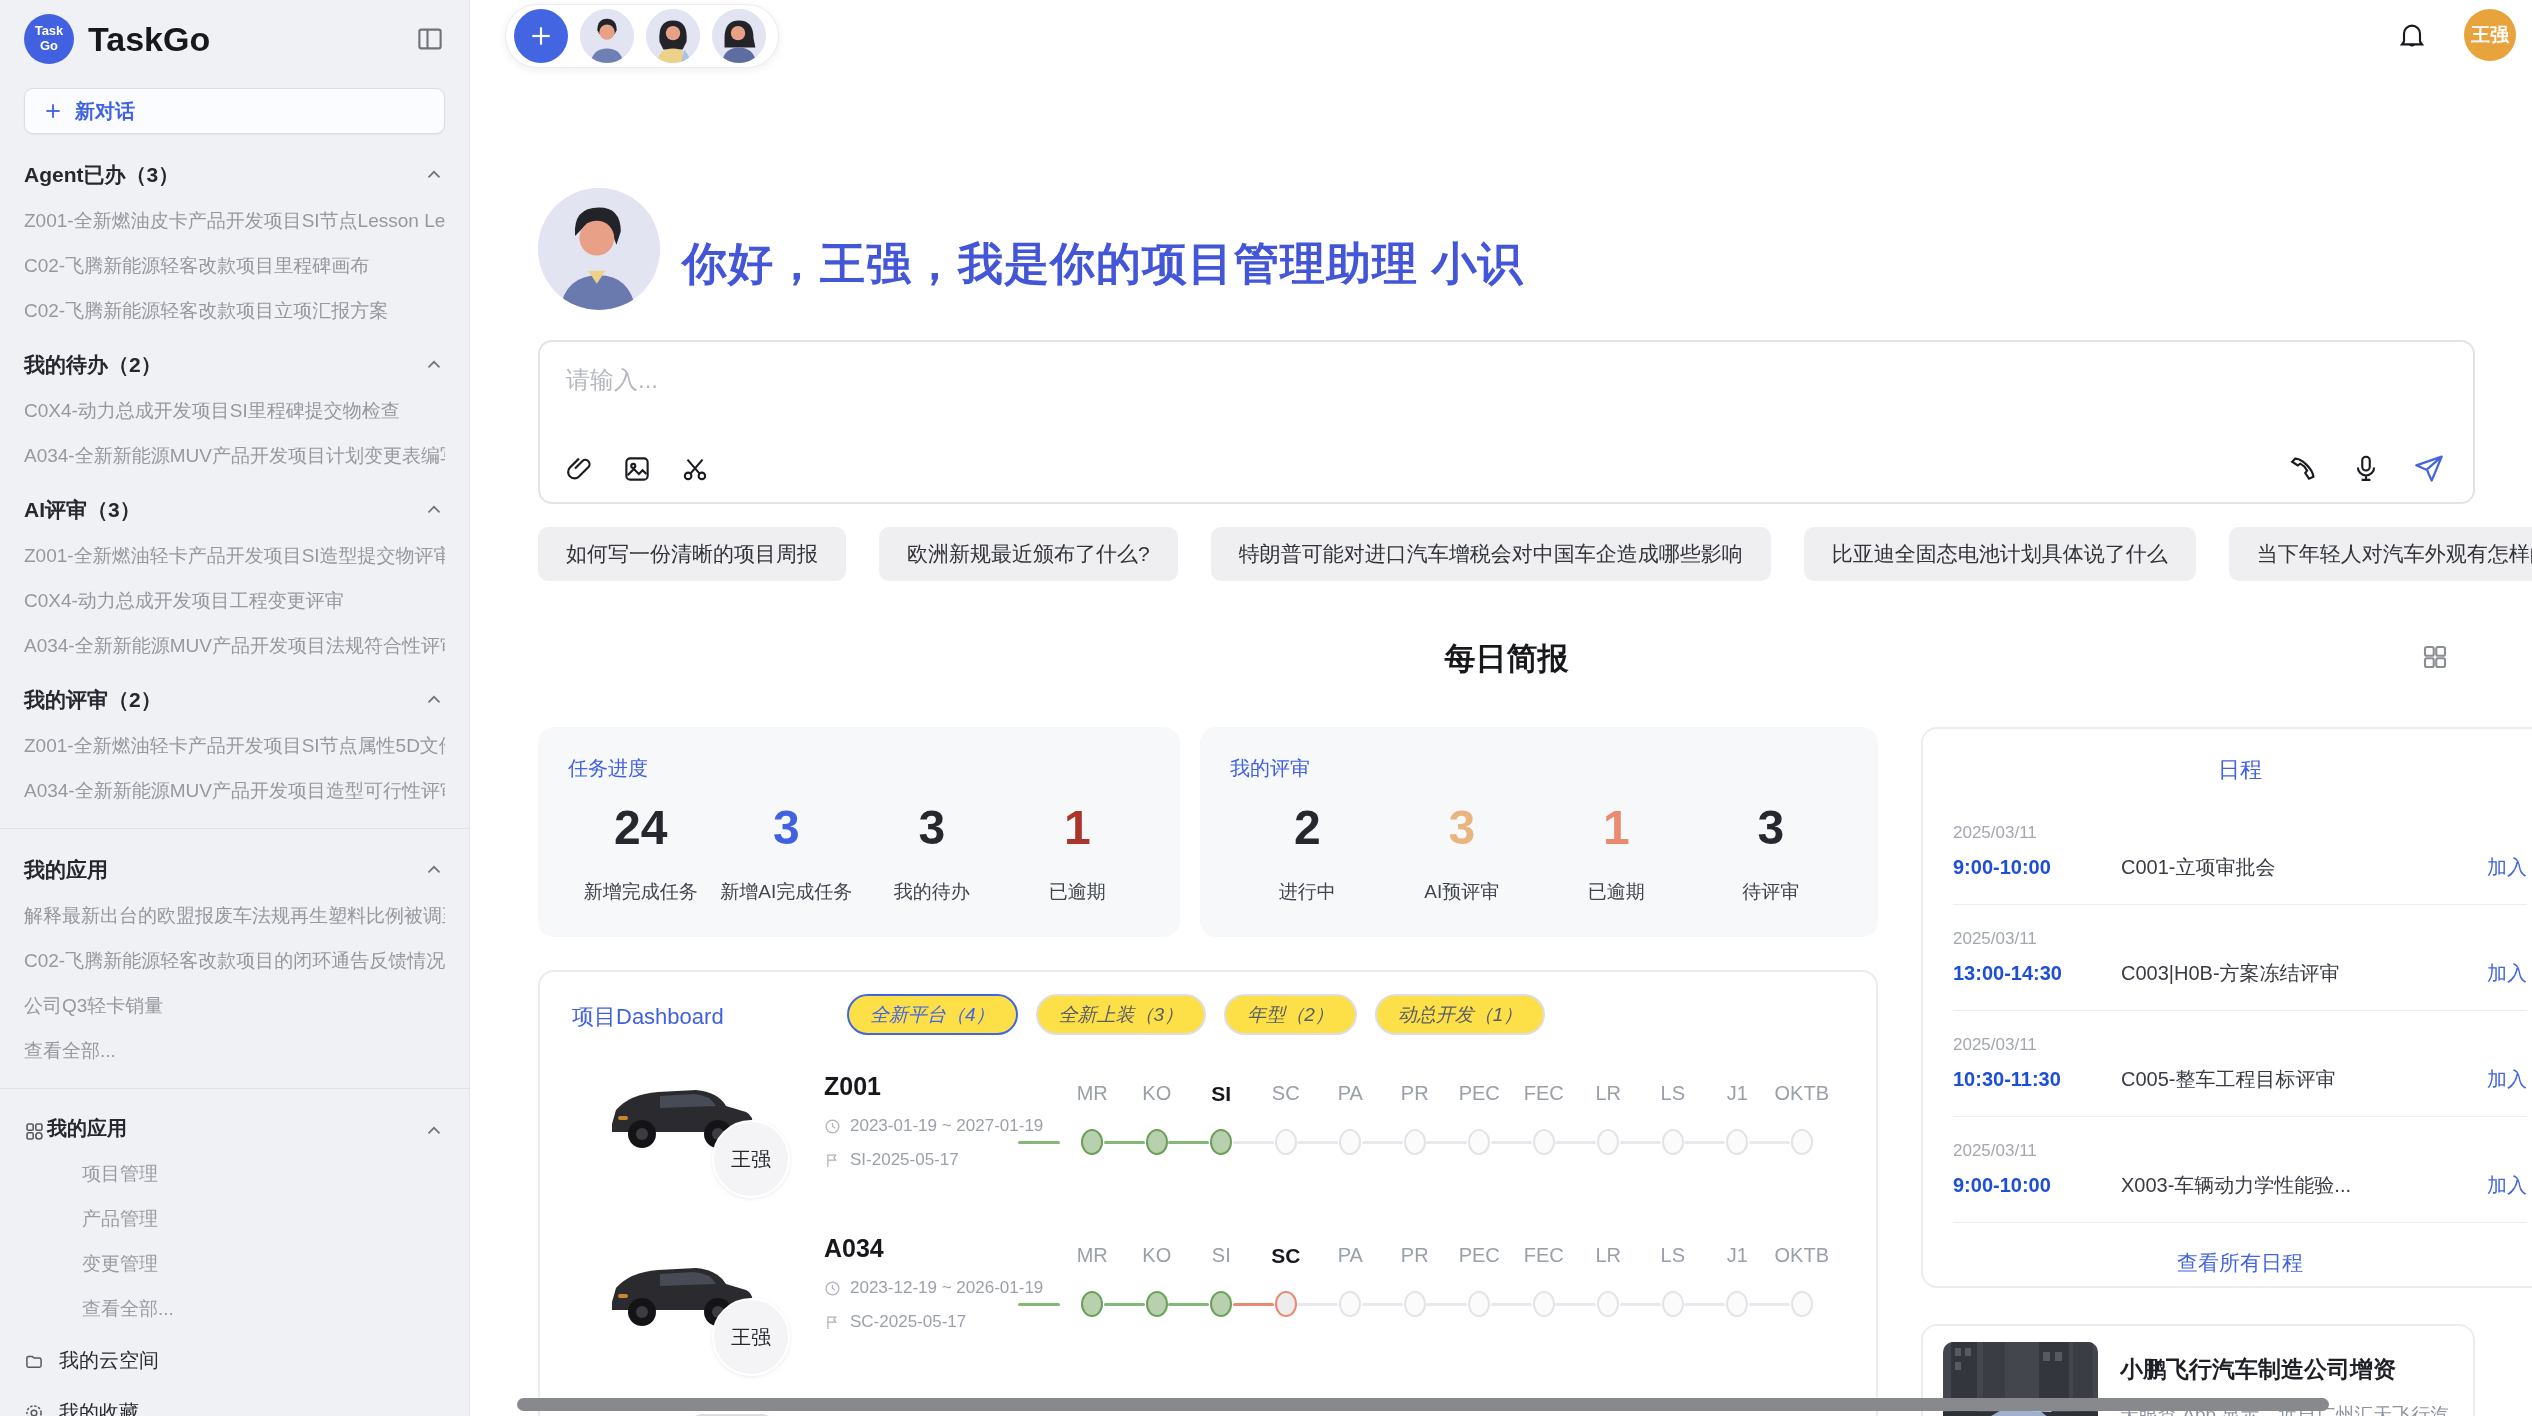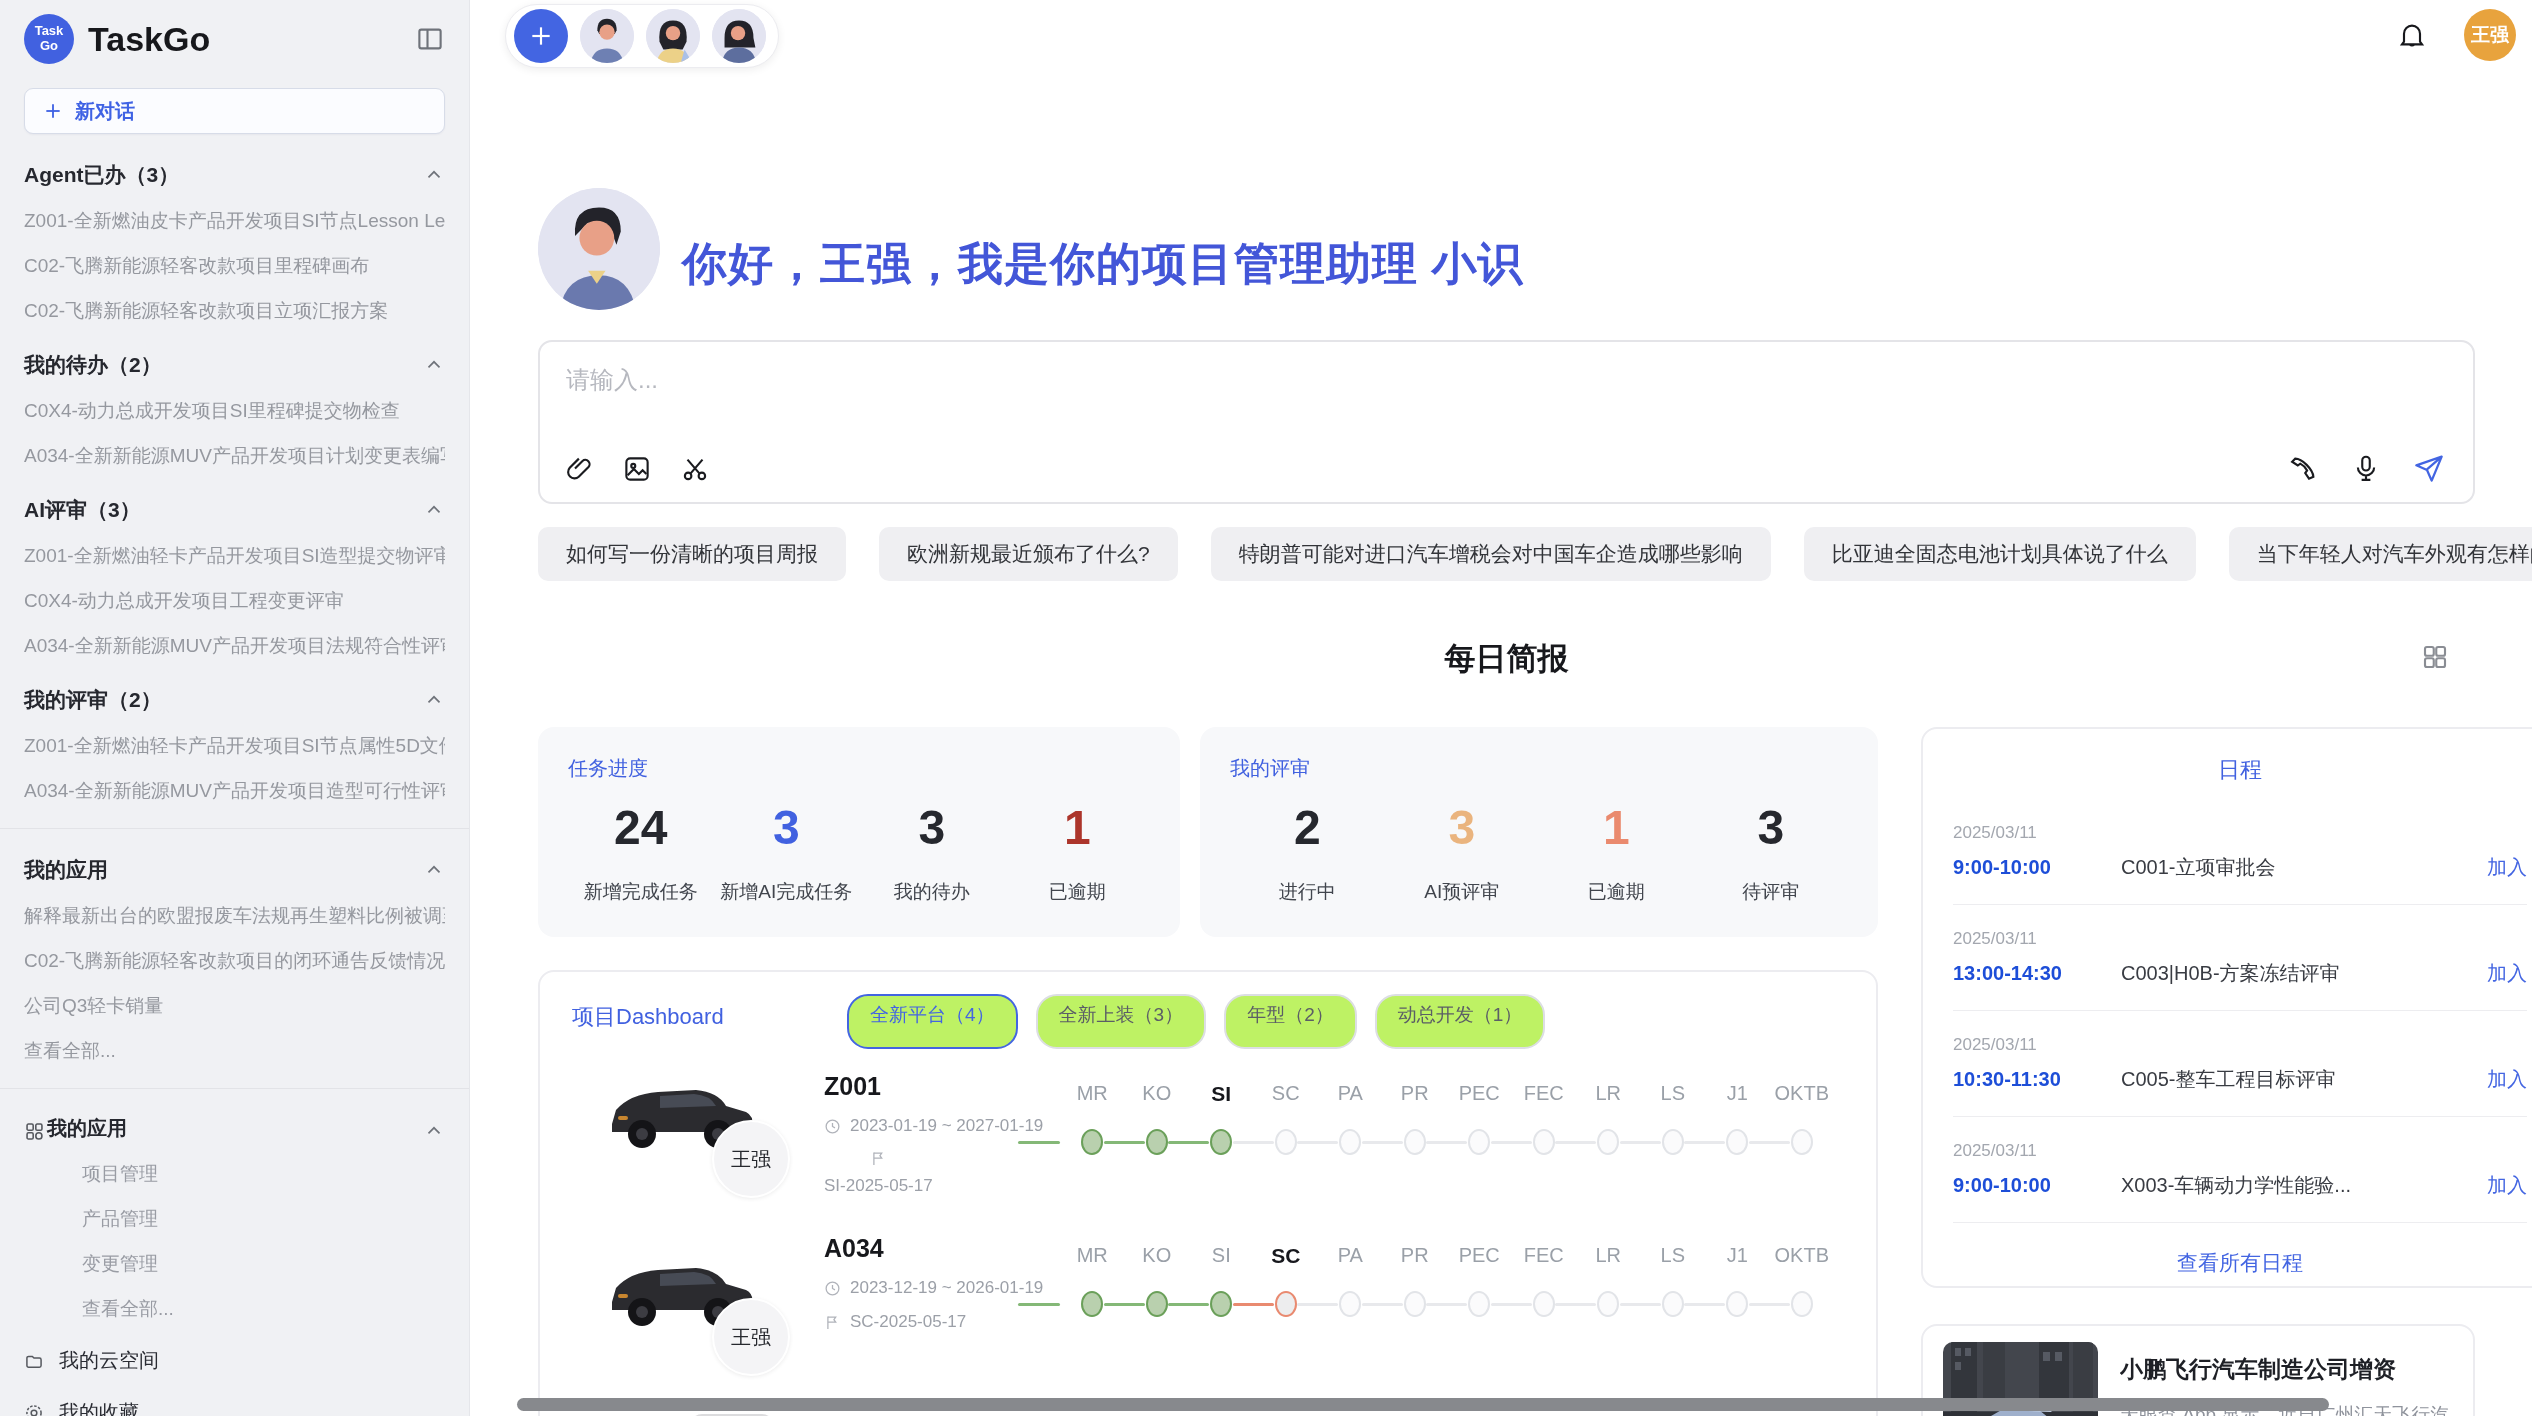"全新平台（4）" .pill { background: #bef264 -> #fde047; font-style: none -> italic; height: 55px -> 41px }
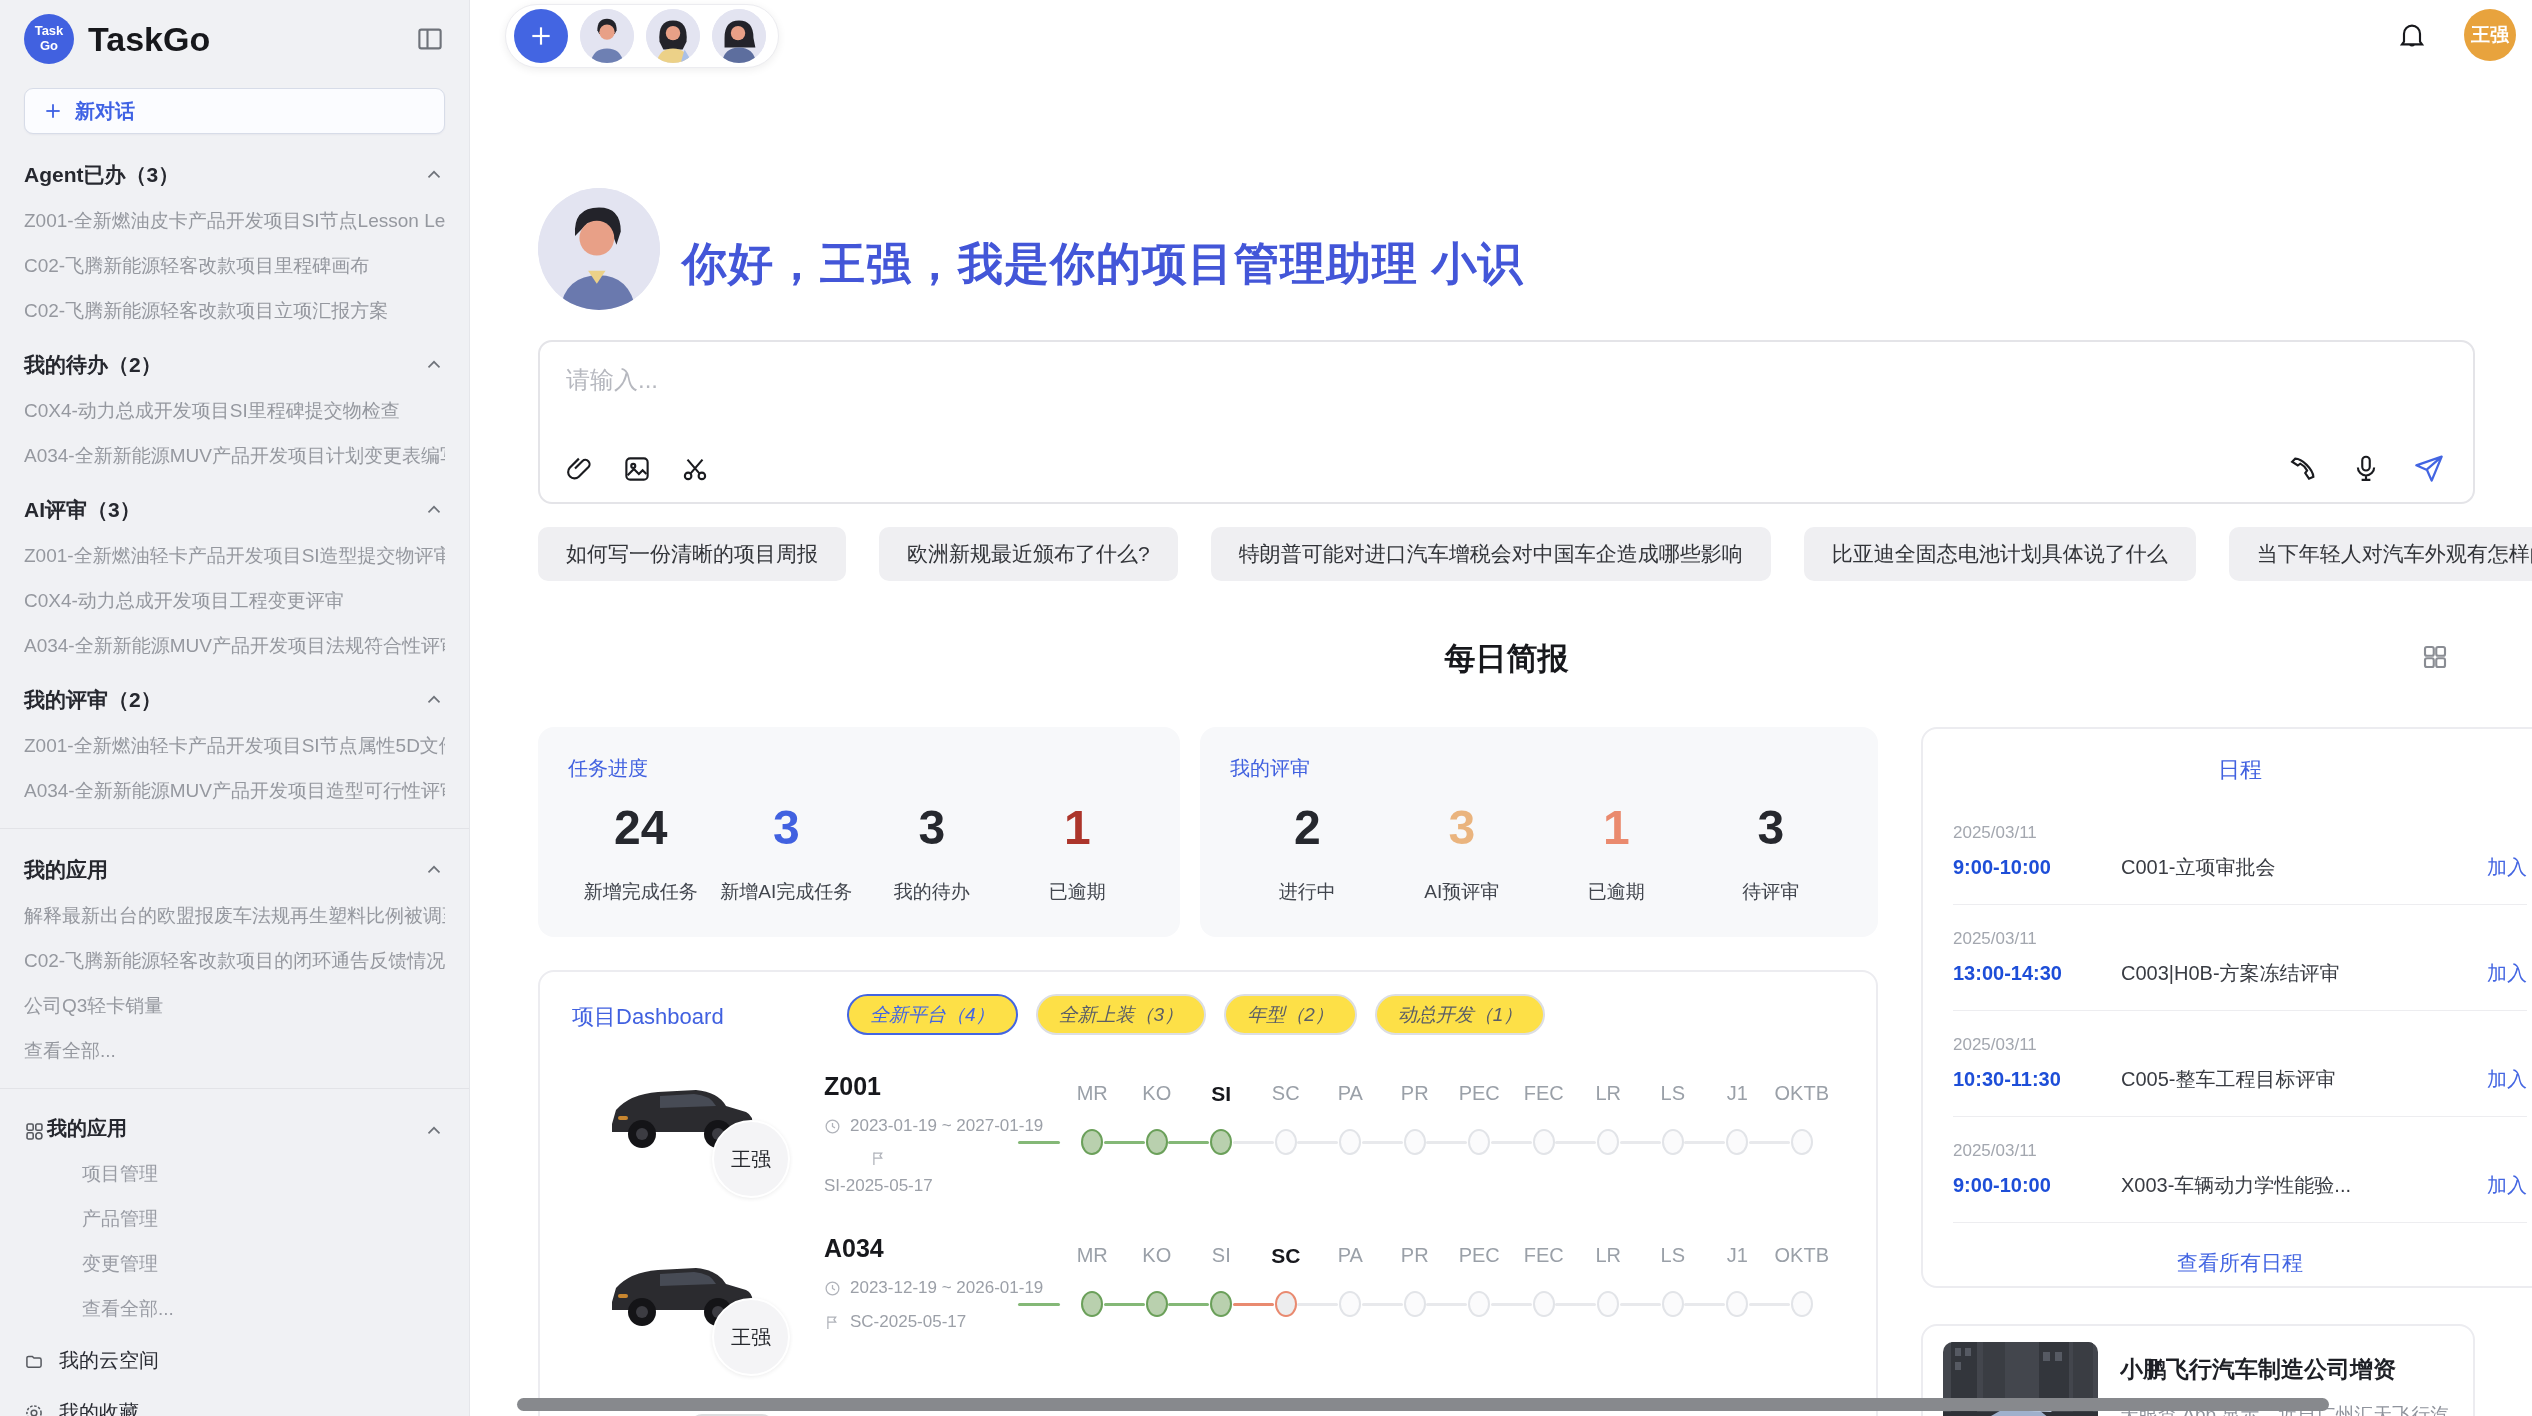"SI-2025-05-17" div.proj-meta { flex-direction: column -> none }
